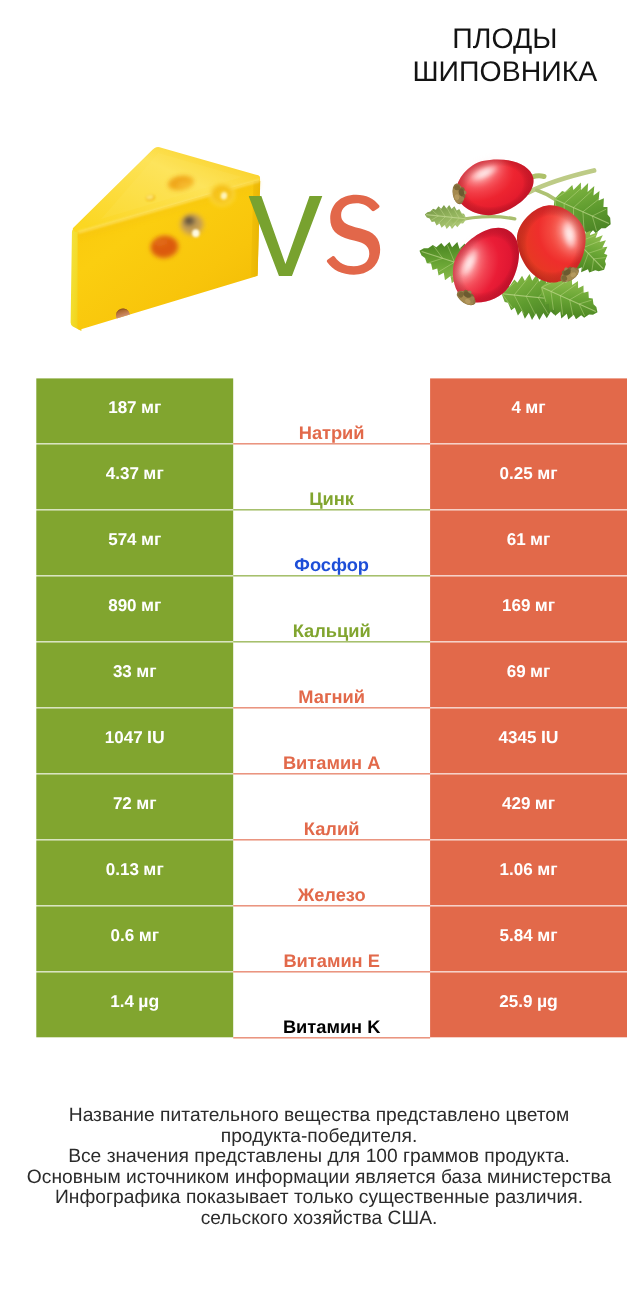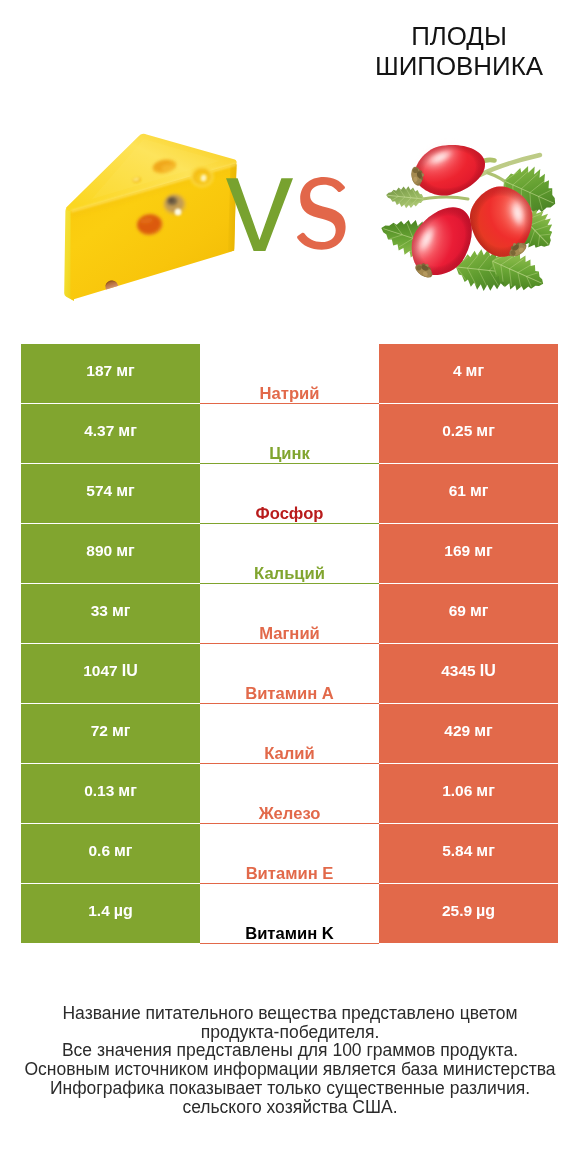"187" .tbl { padding-left: none -> 12px }
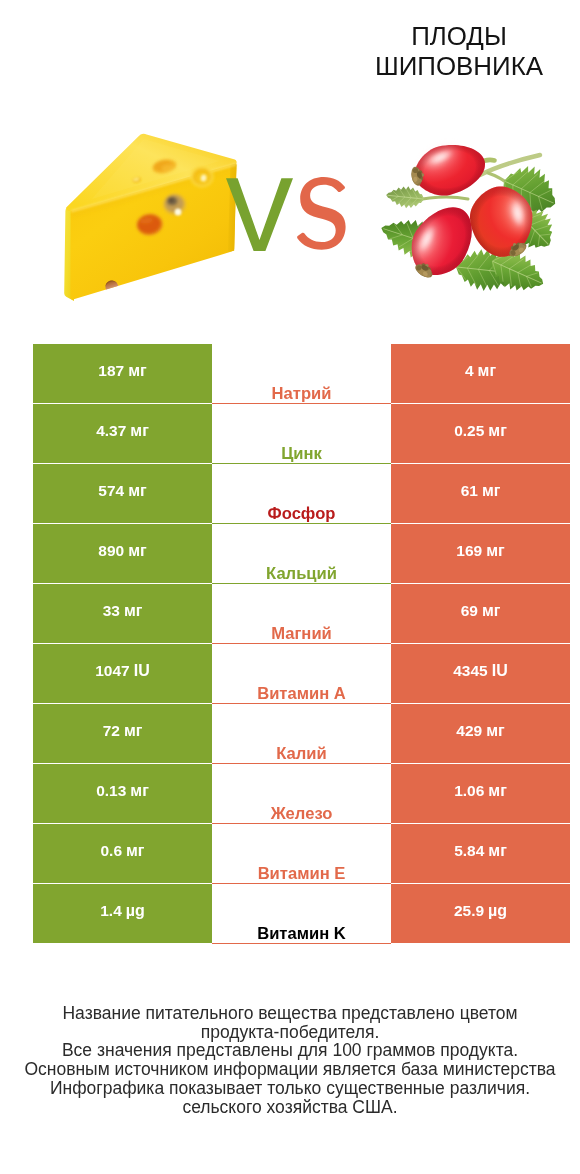"Фосфор" span.nut { color: #b91c1c -> #1d4ed8 }
